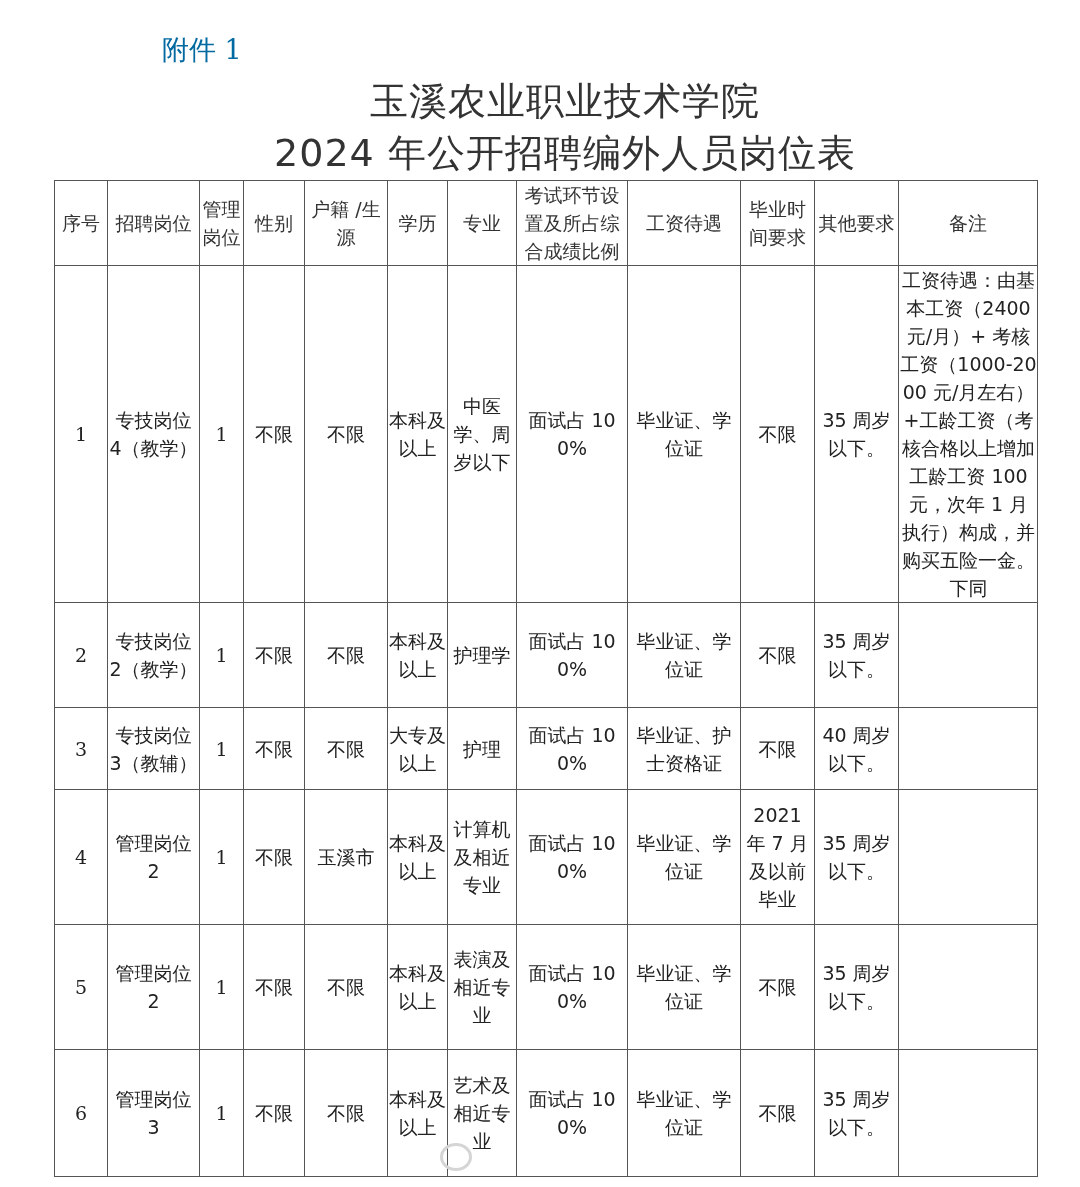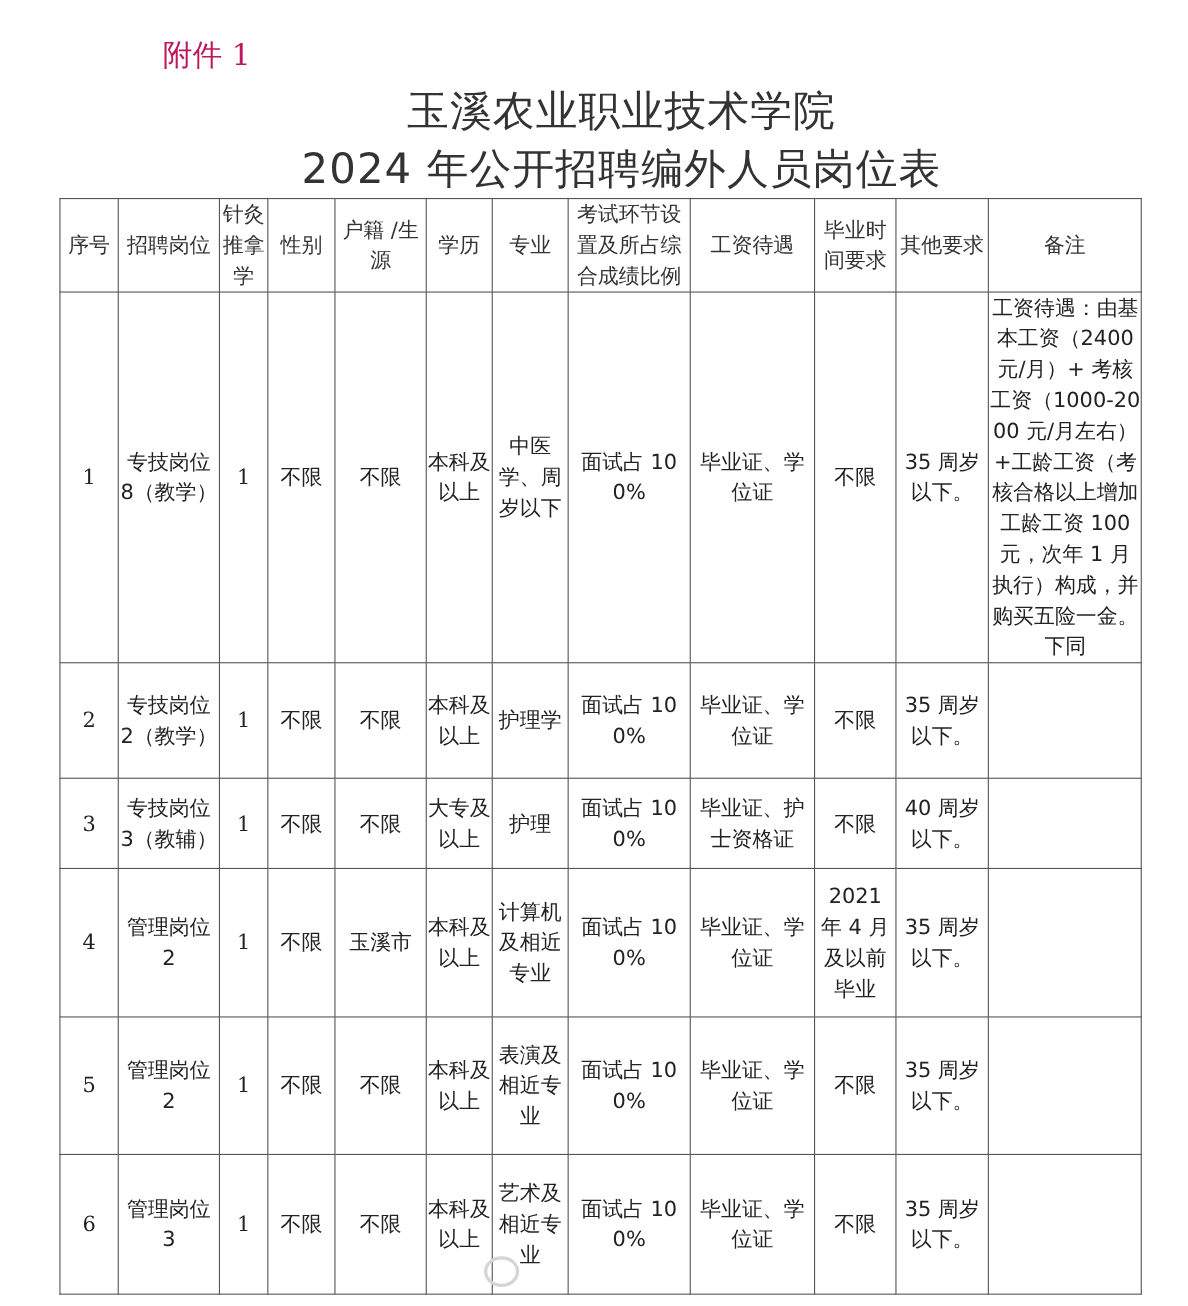"附件 1" .attach { color: #be185d -> #0369a1; left: 148px -> 162px }
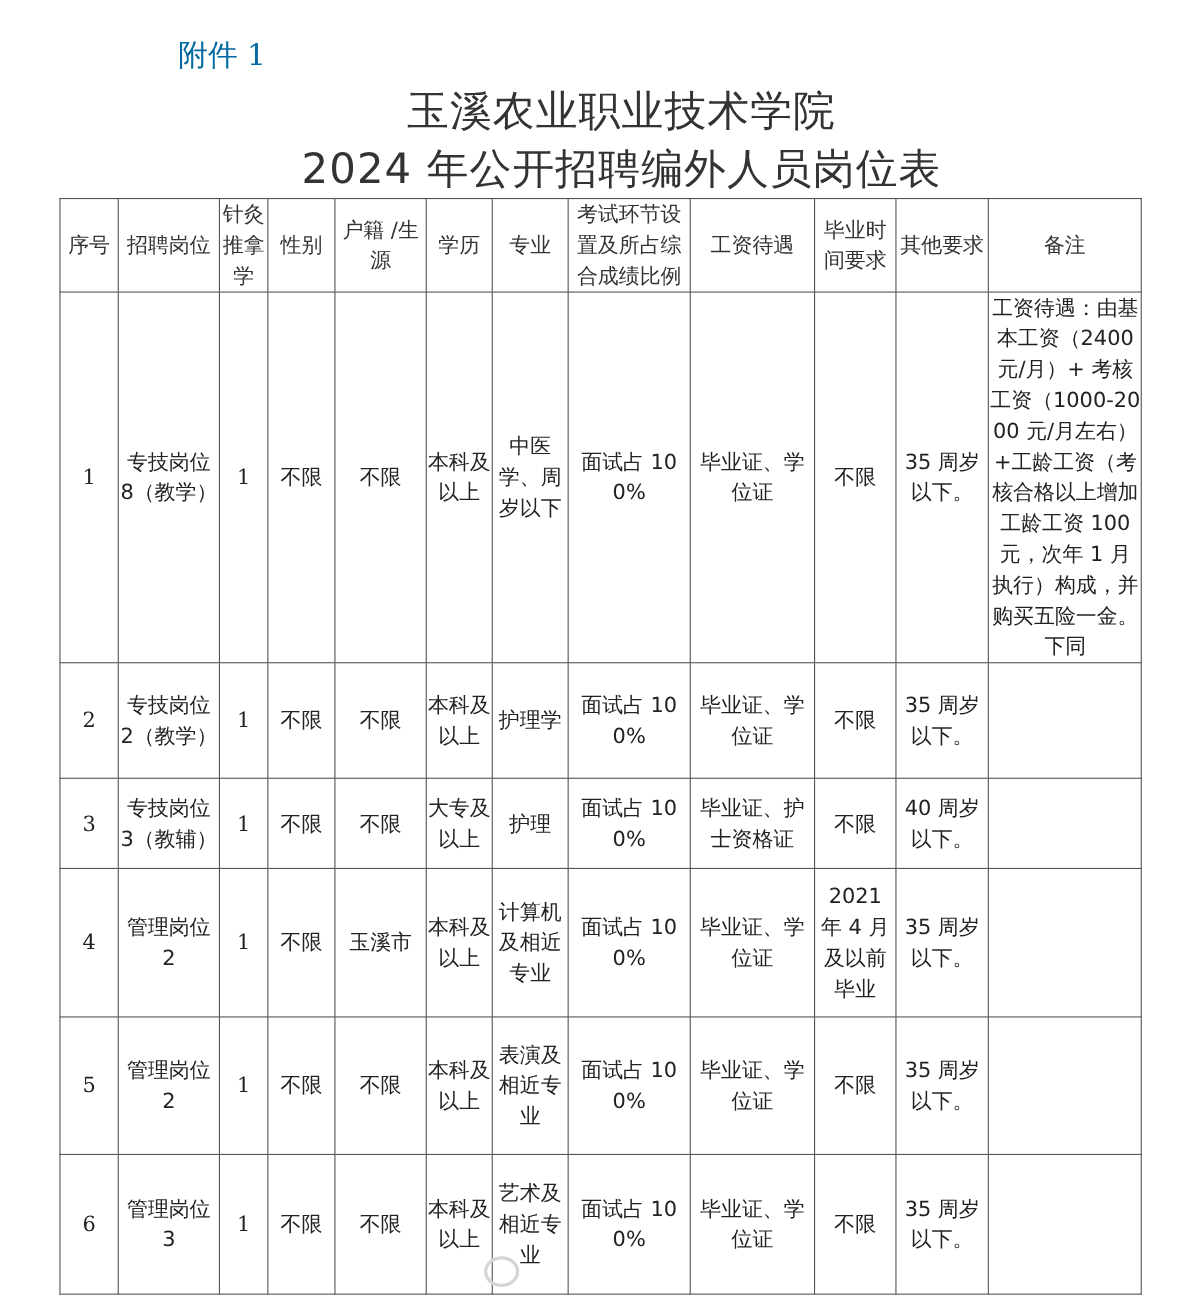"针灸推拿学" th { text: 针灸推拿学 -> 管理岗位 }
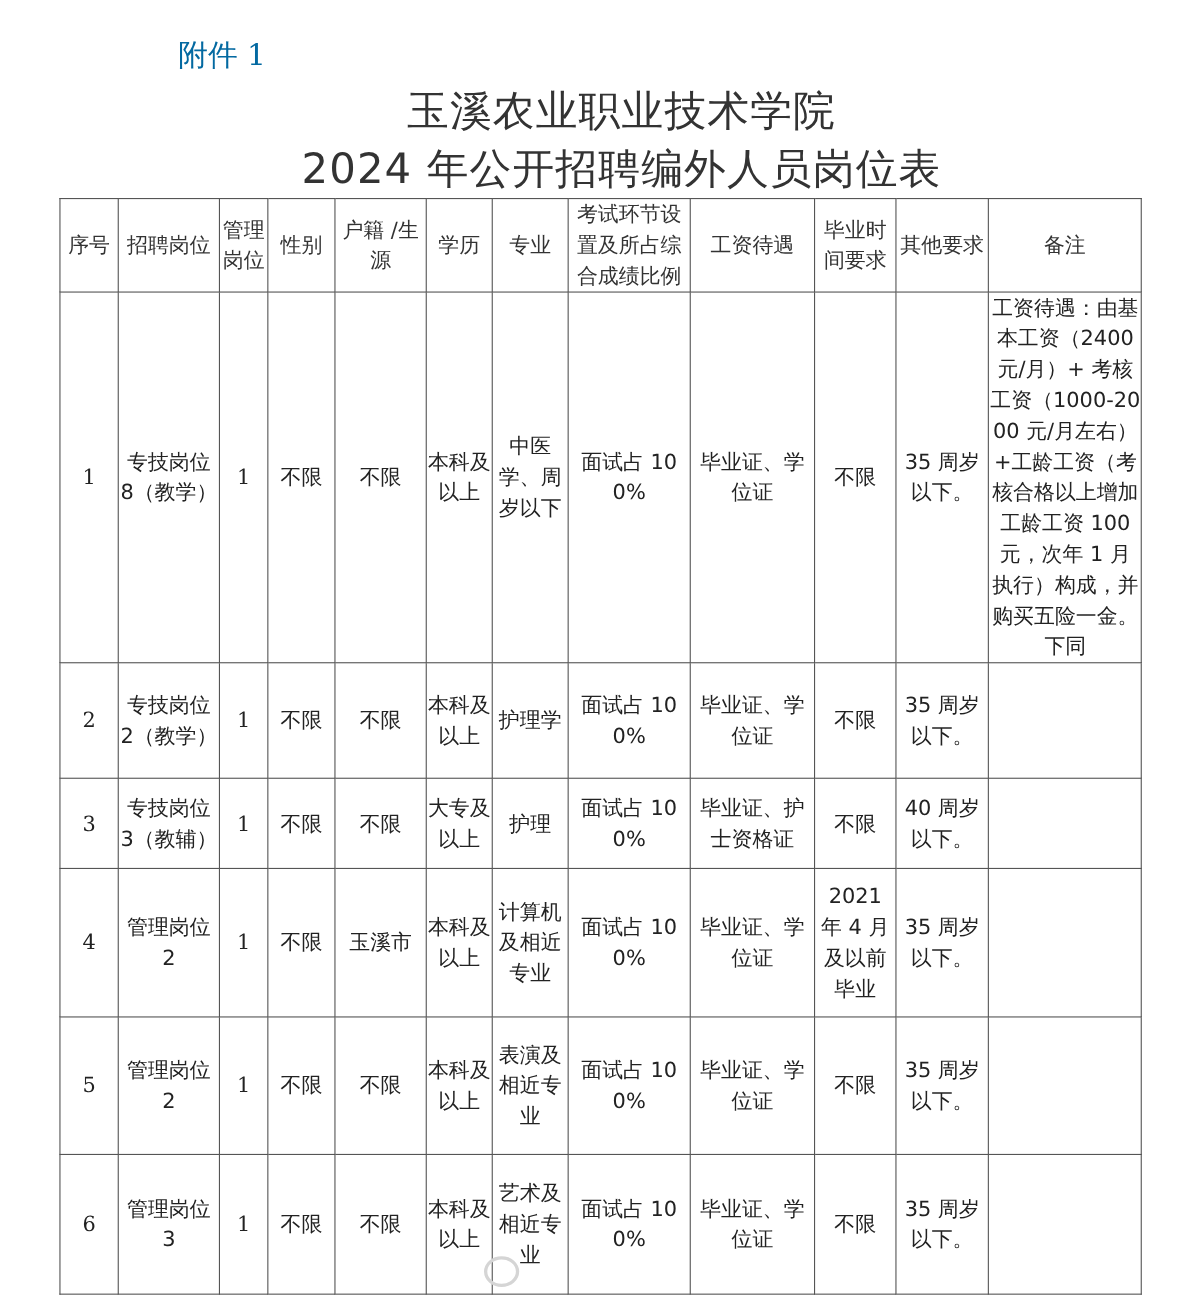"专技岗位 8（教学）" td { text: 8 -> 4 }
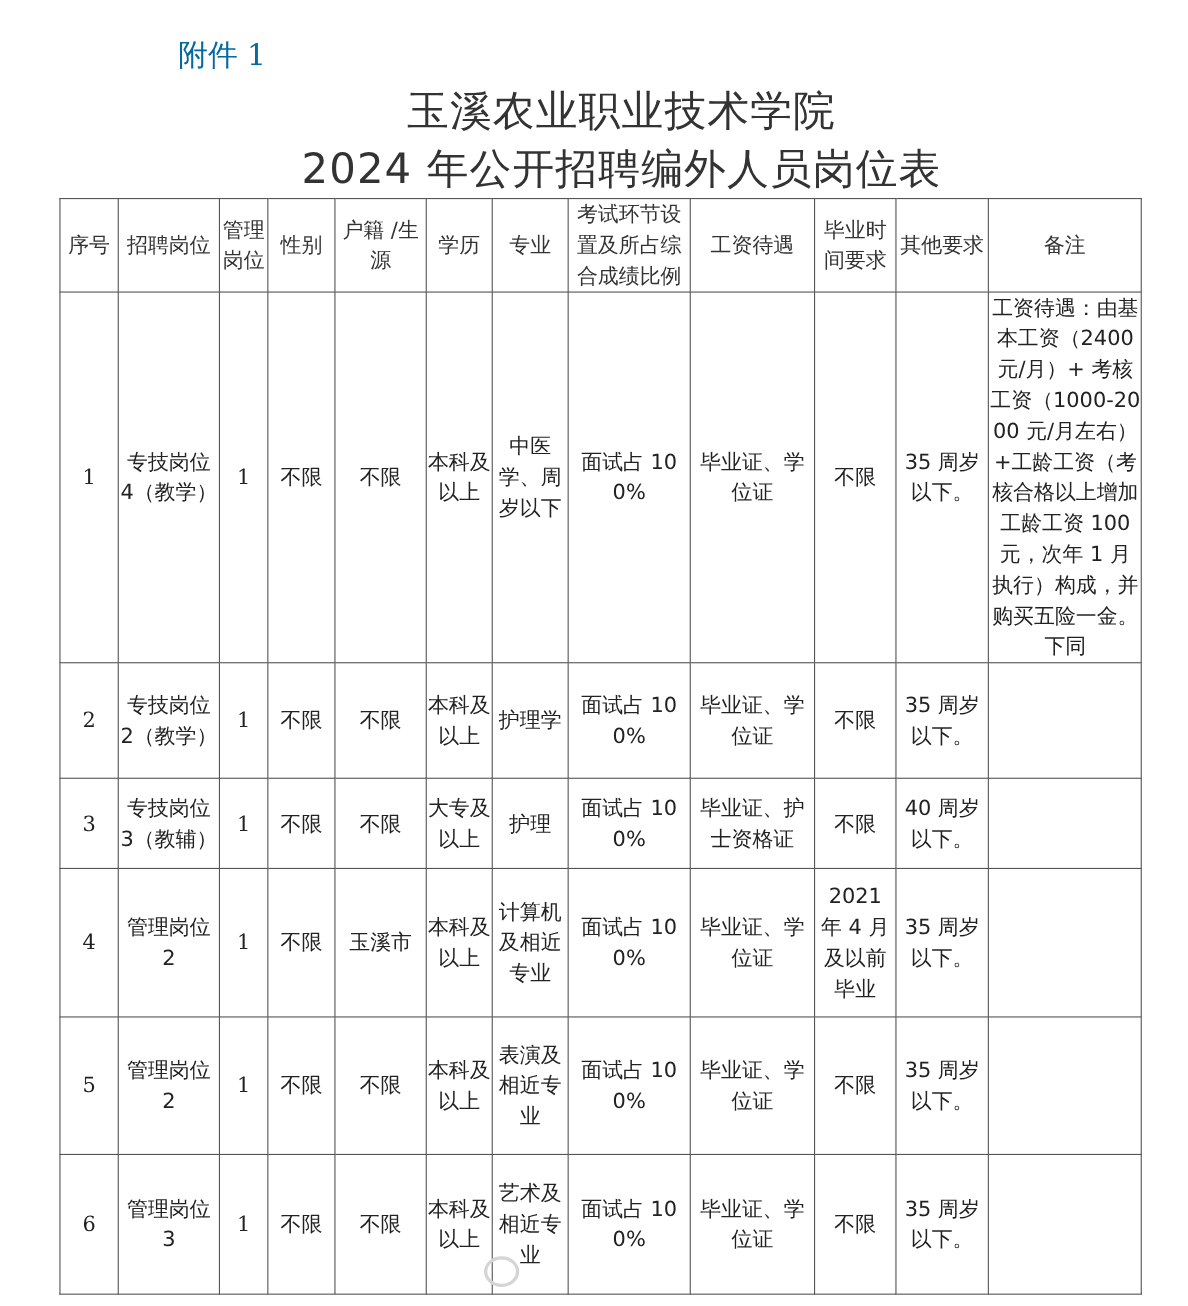"2021 年 4 月及以前毕业" td { text: 4 -> 7 }
